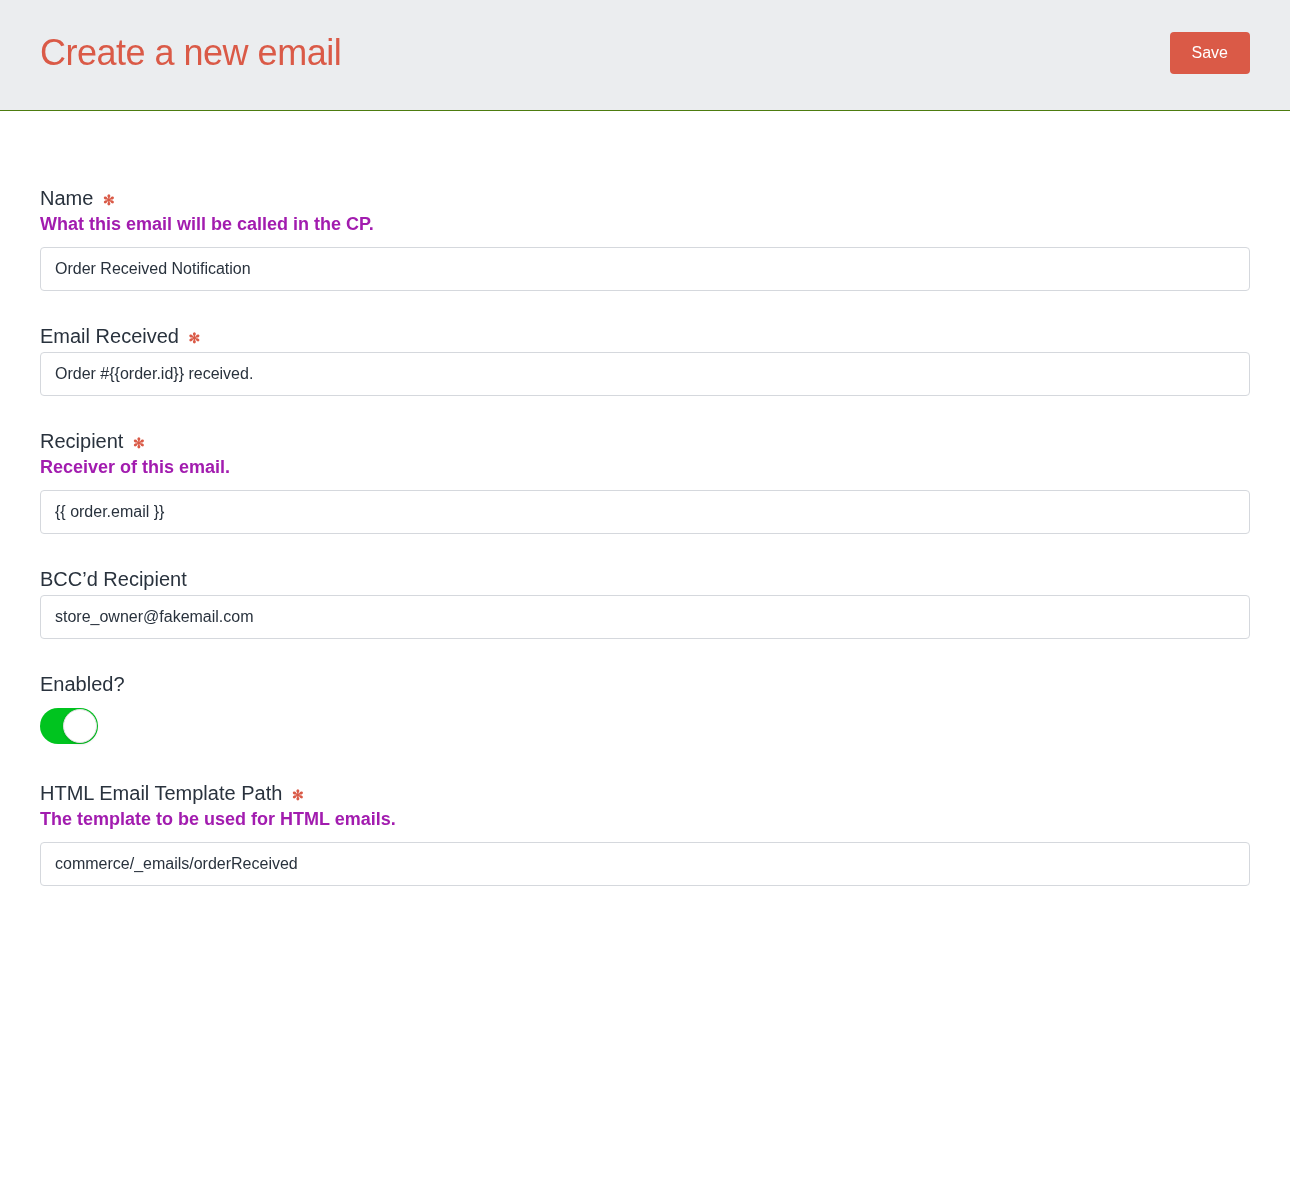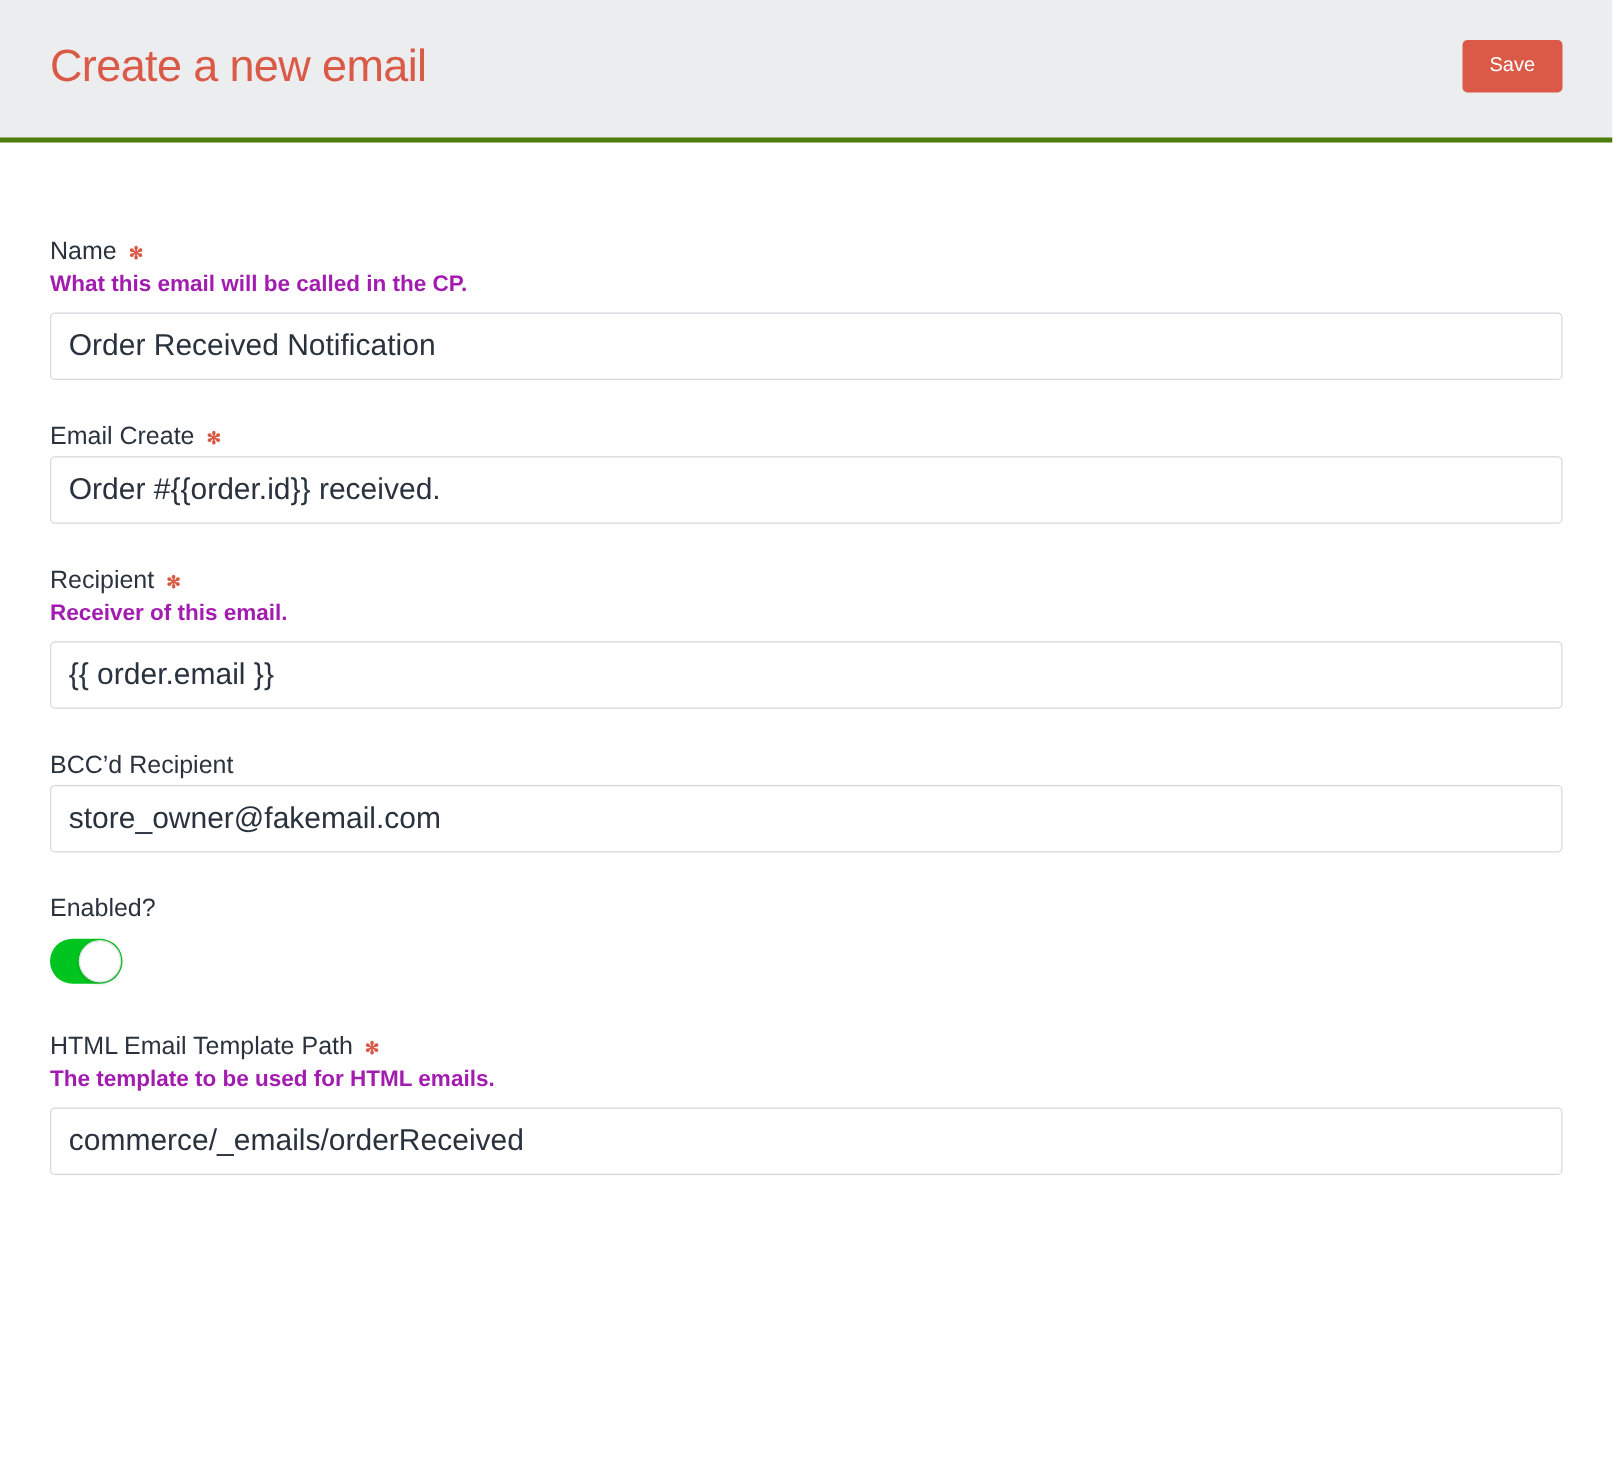"Create a new email" .header { border-bottom: 4px solid #4d7c0f -> 1px solid #4d7c0f }
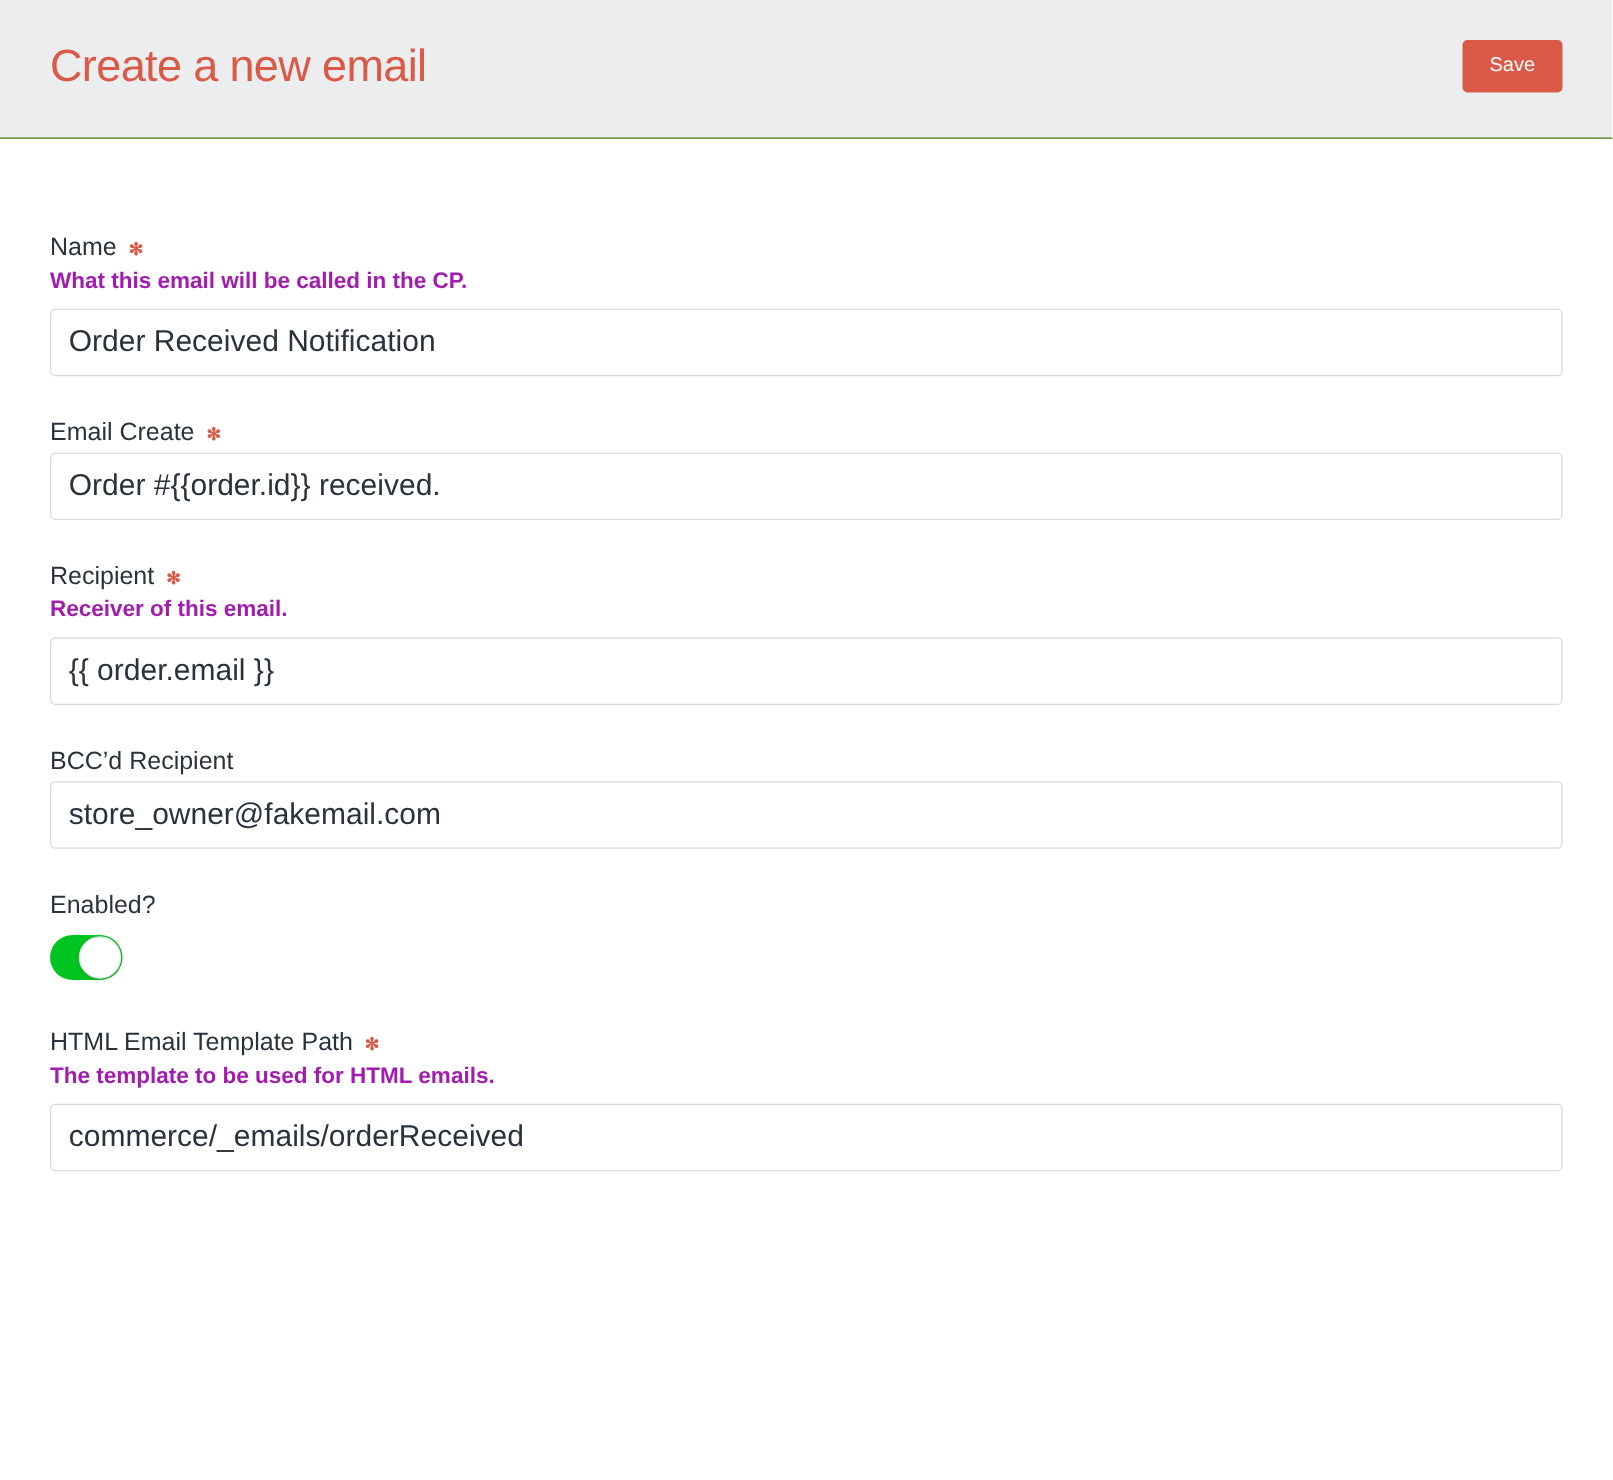"Order Received Notification" .text-input { font-size: 24px -> 16px }
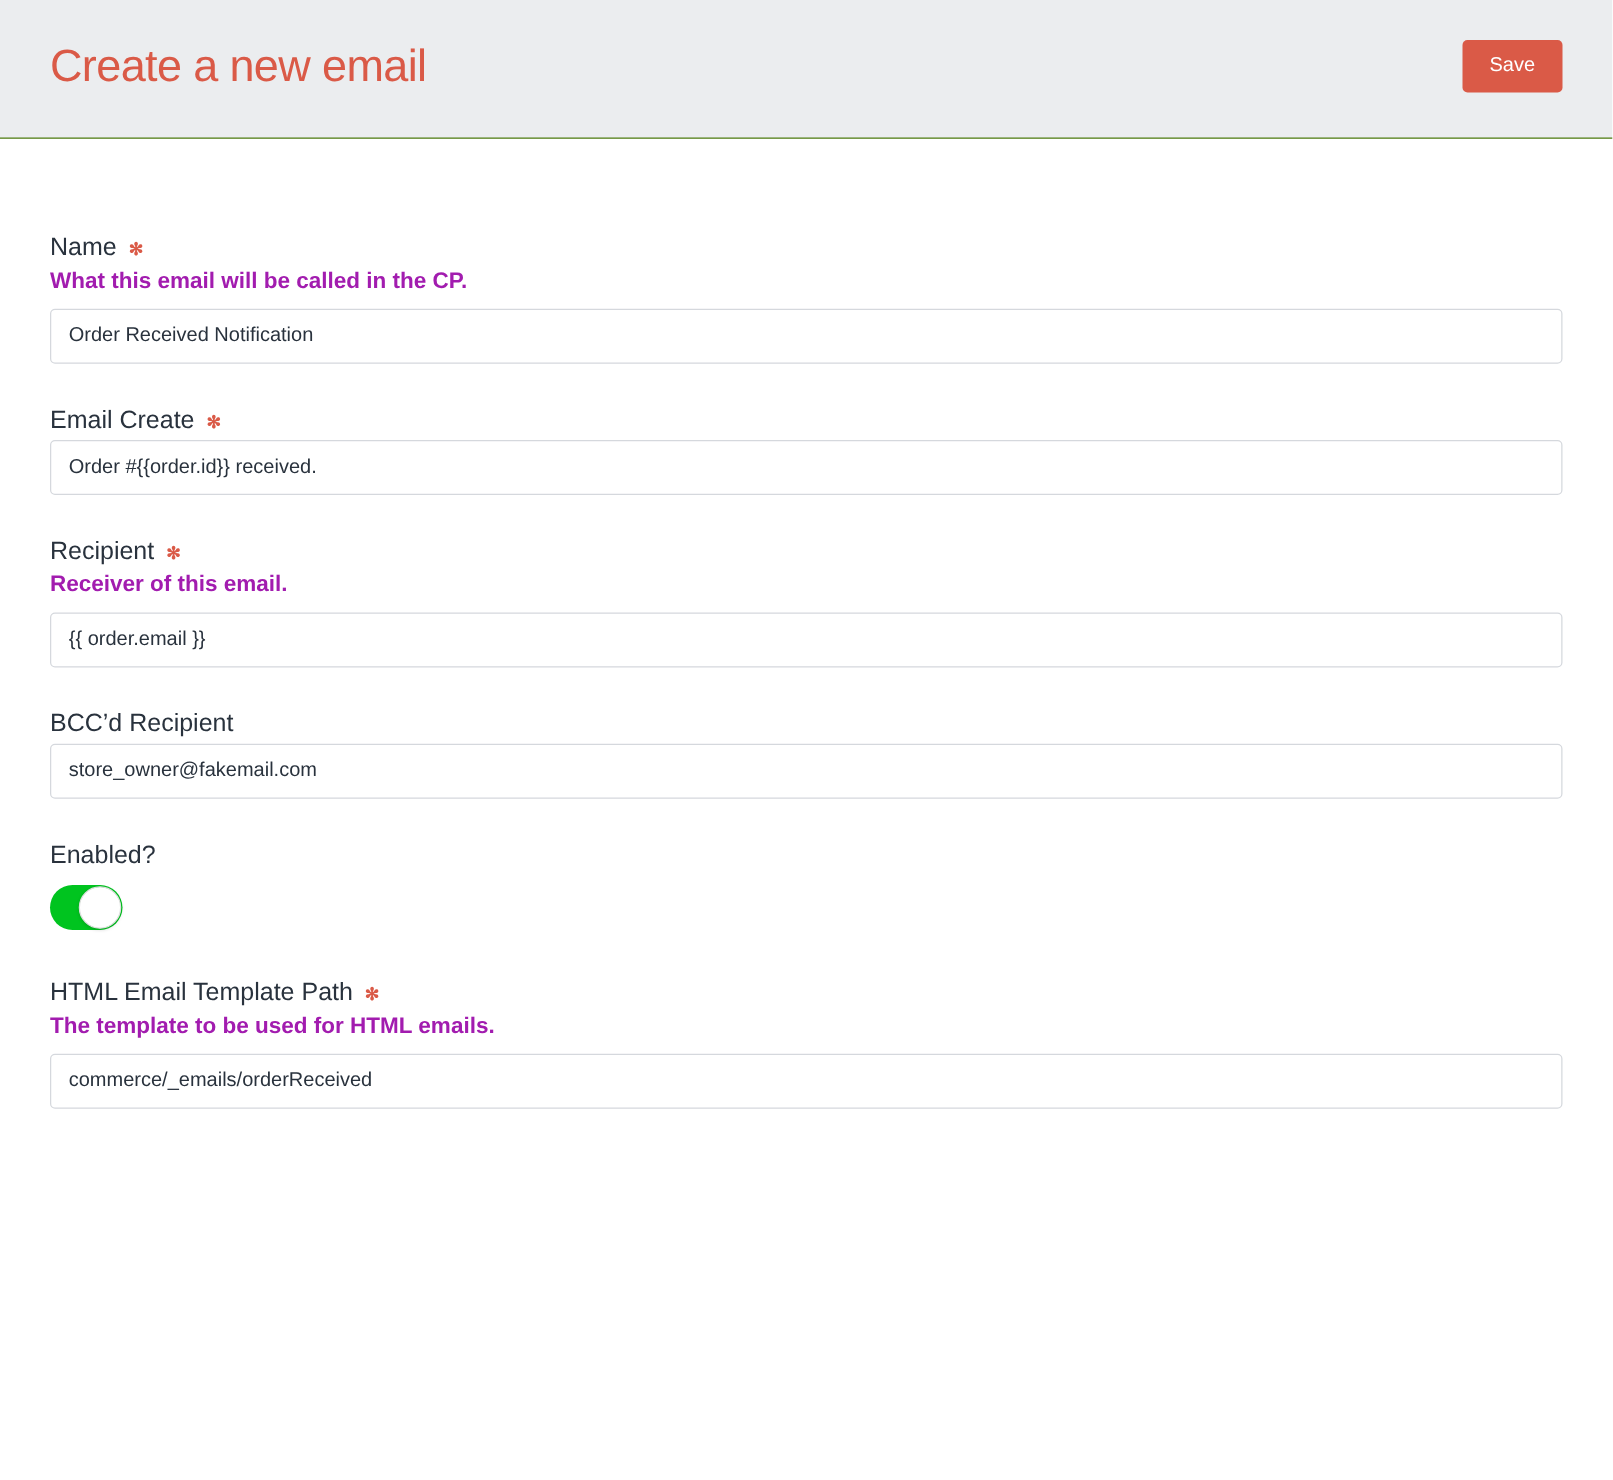"Email Create" span { text: Create -> Received }
